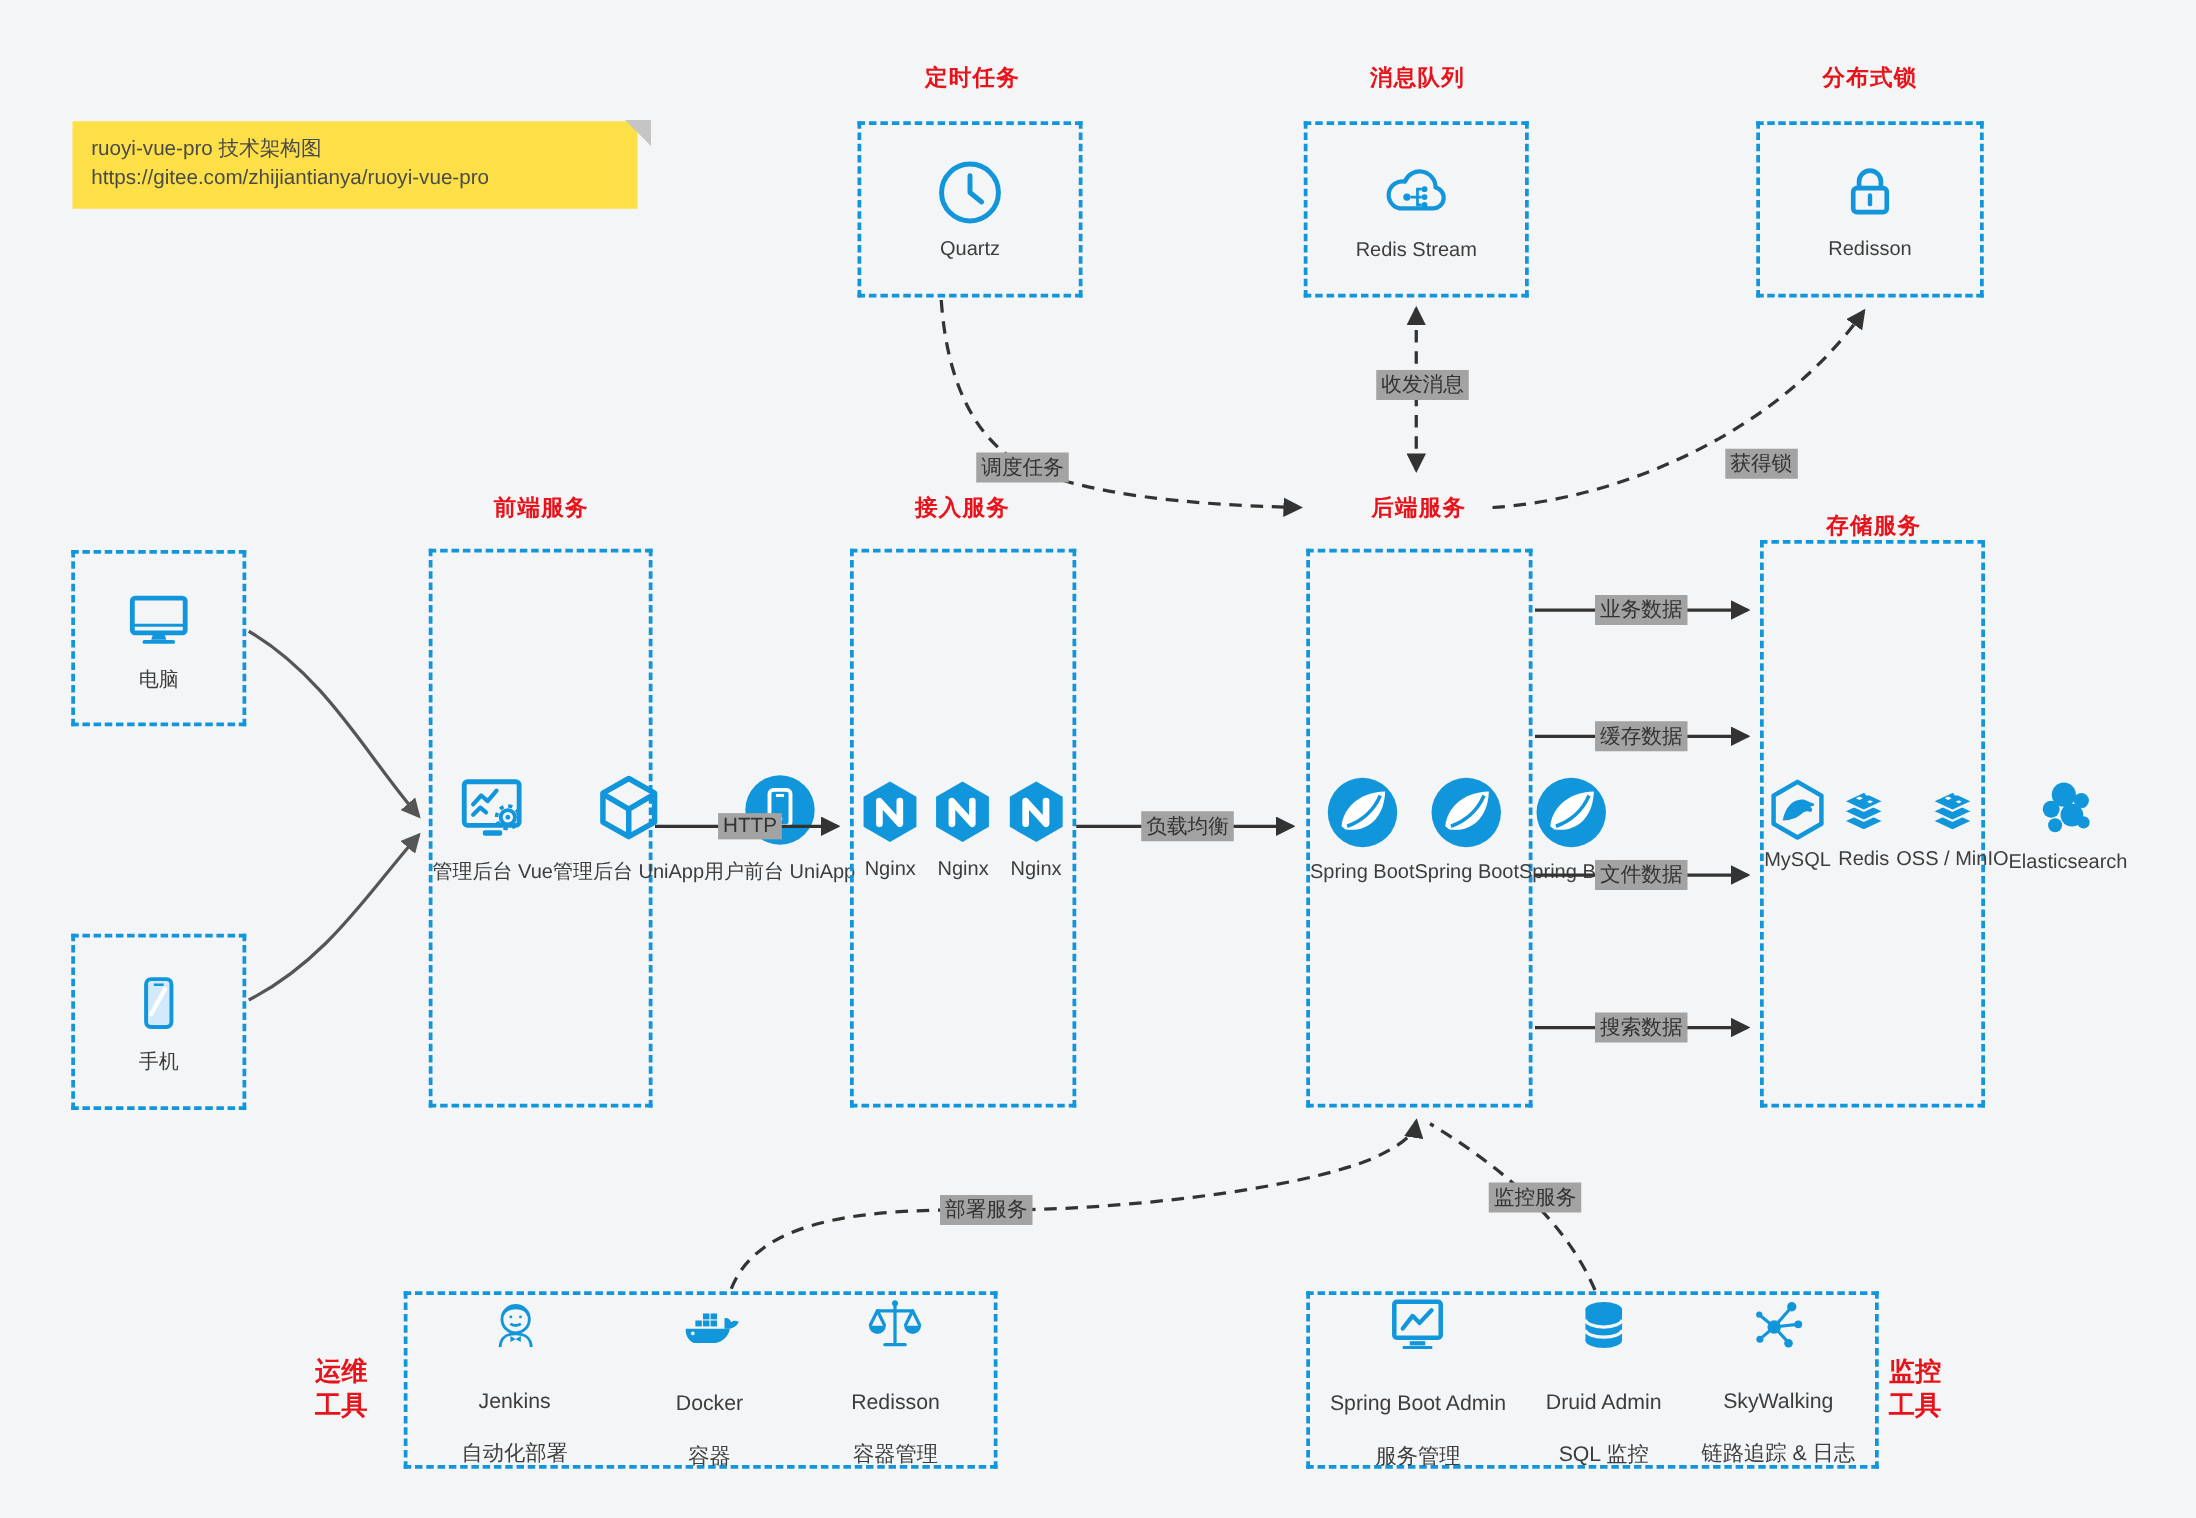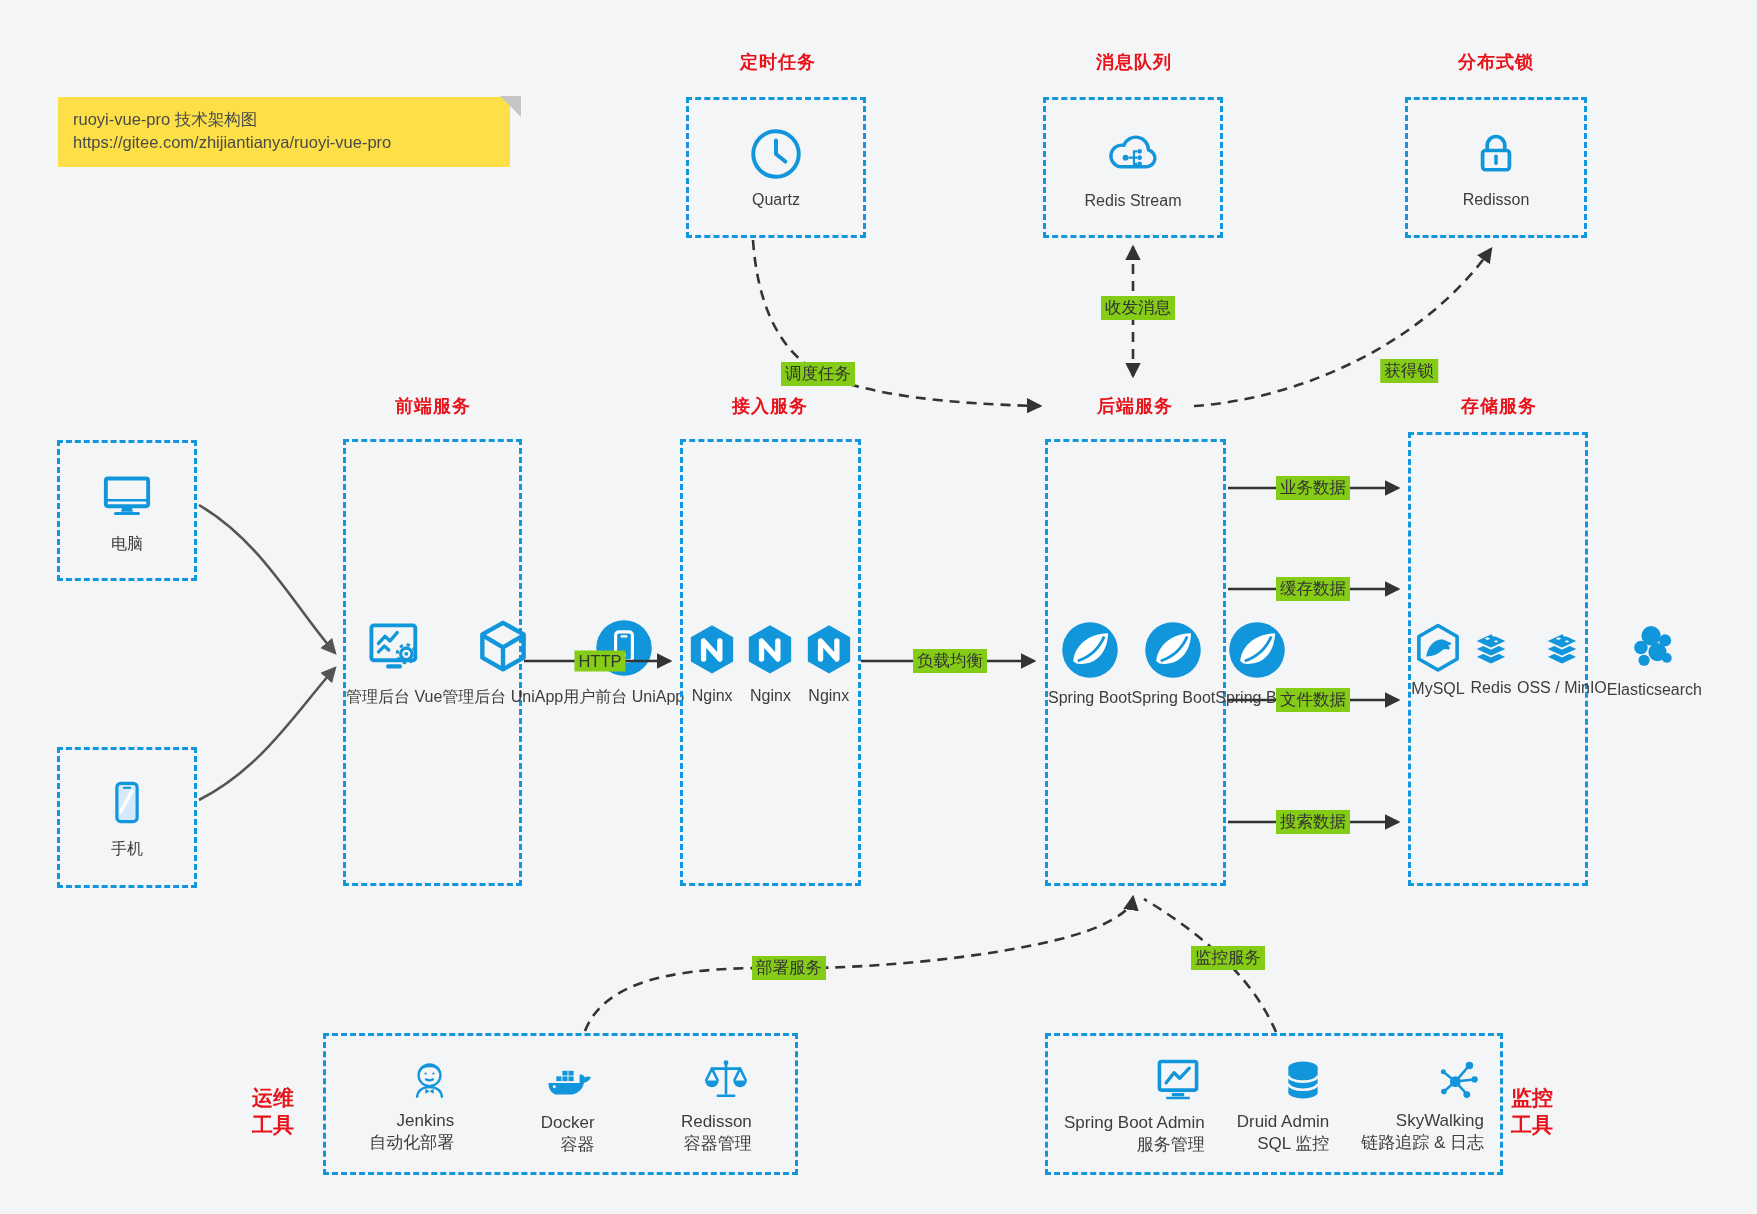"收发消息" .lbl { background: #84cc16 -> #a3a3a3 }
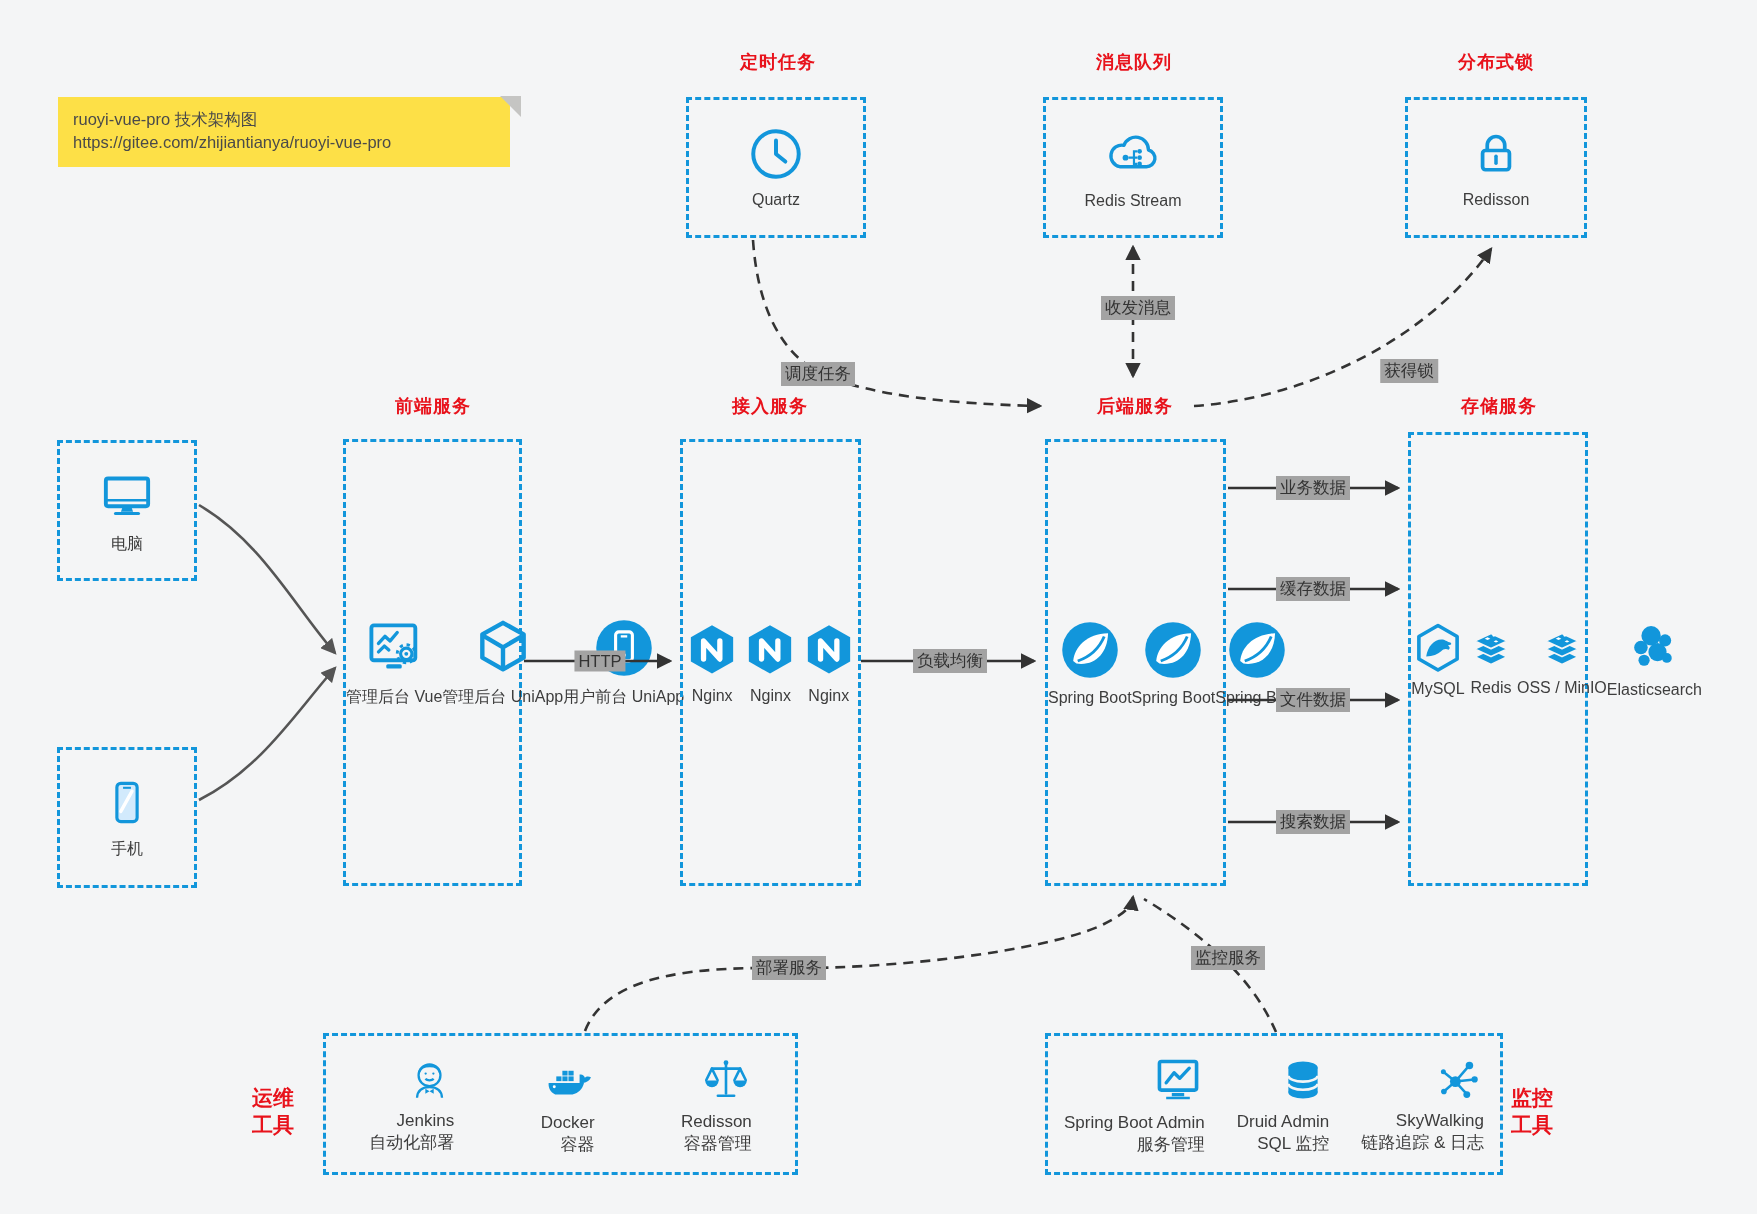"存储服务" div.t { top: 394px -> 408px }
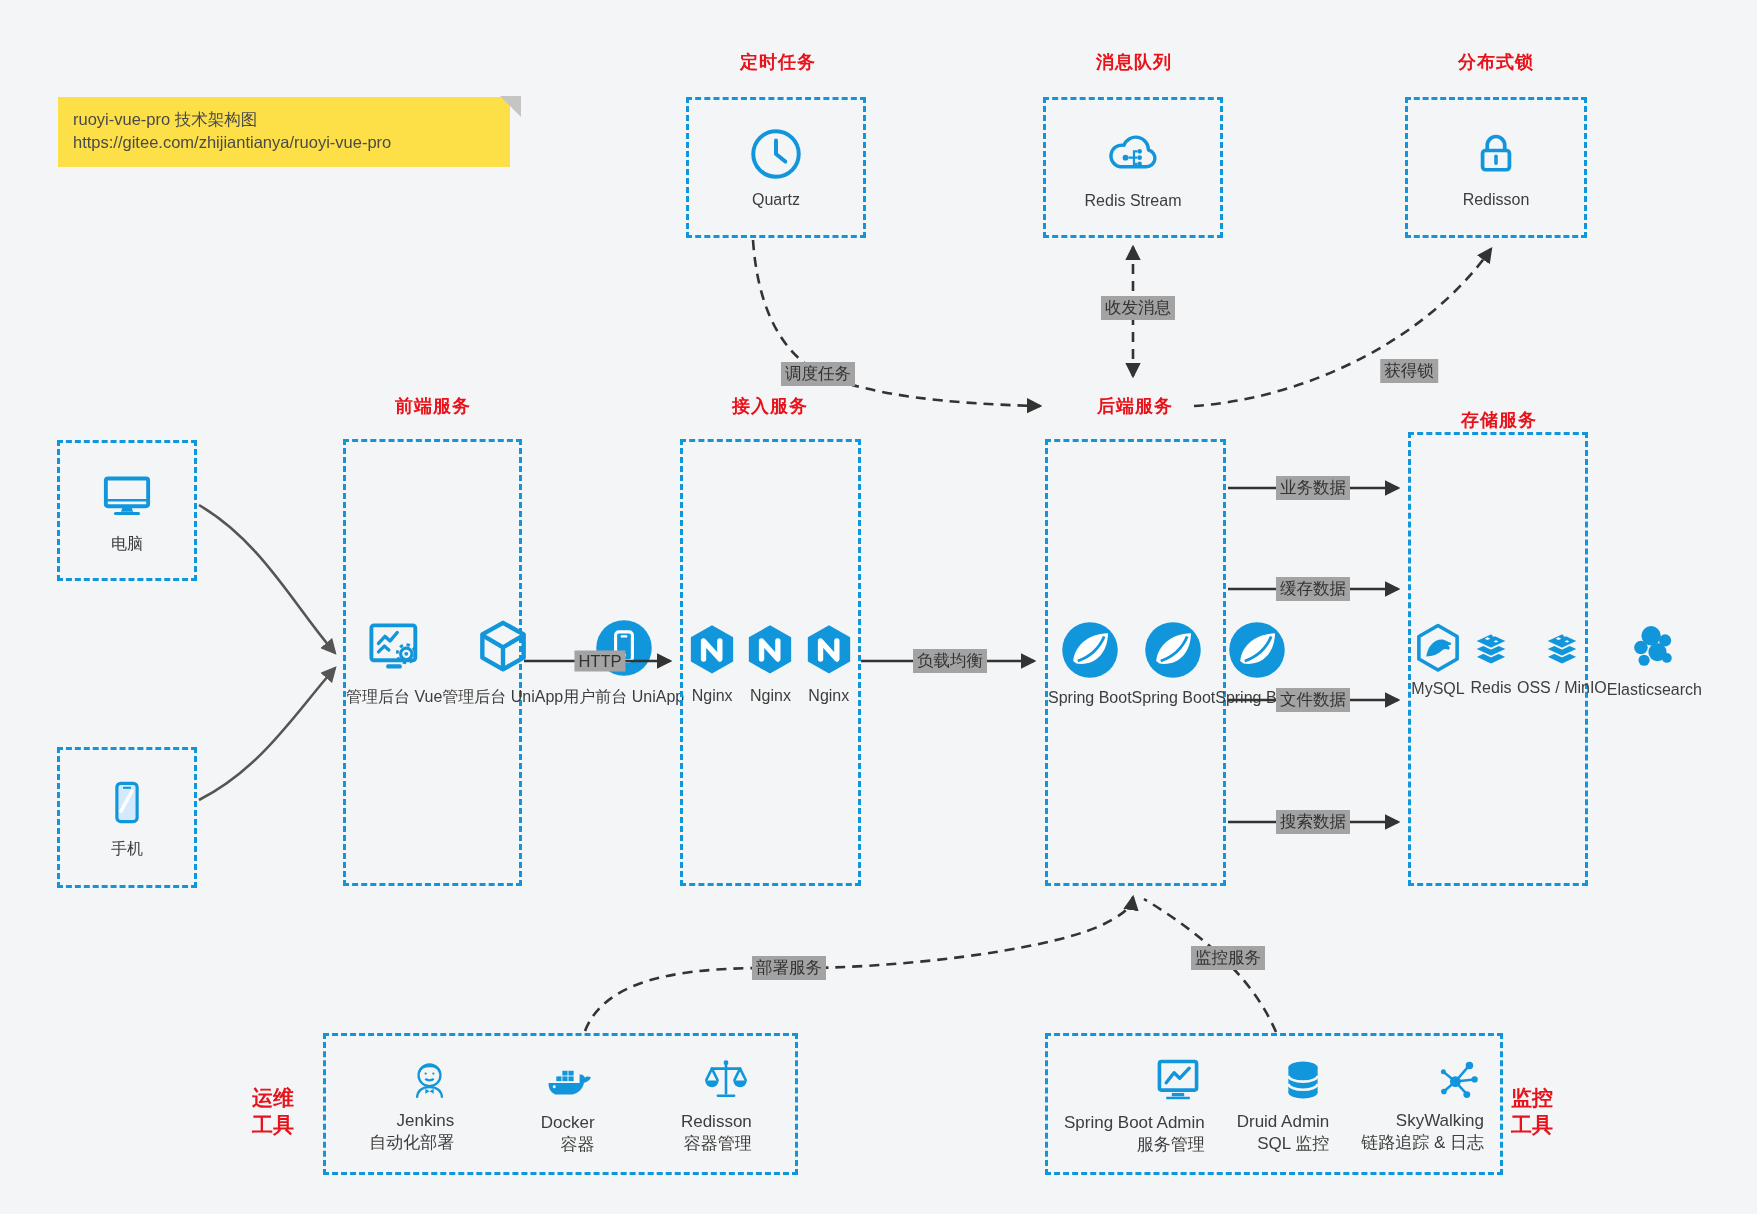"Jenkins" .bitem { align-items: flex-end -> center; gap: none -> 20px }
